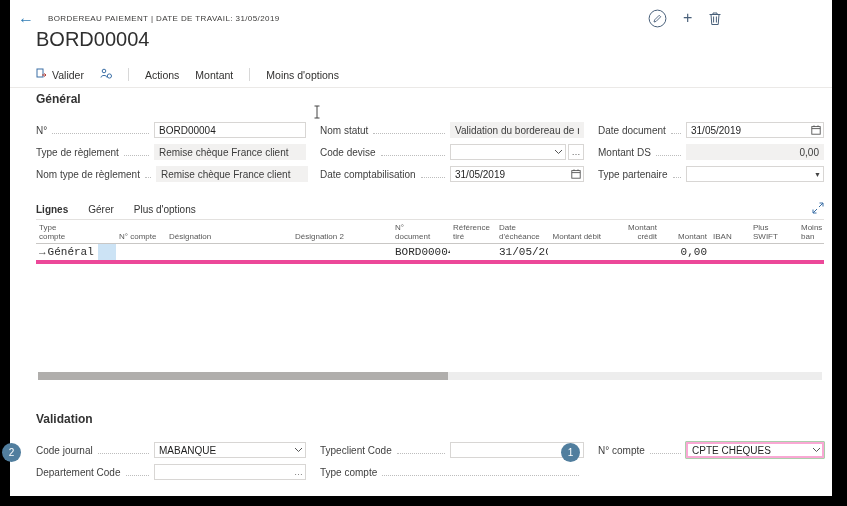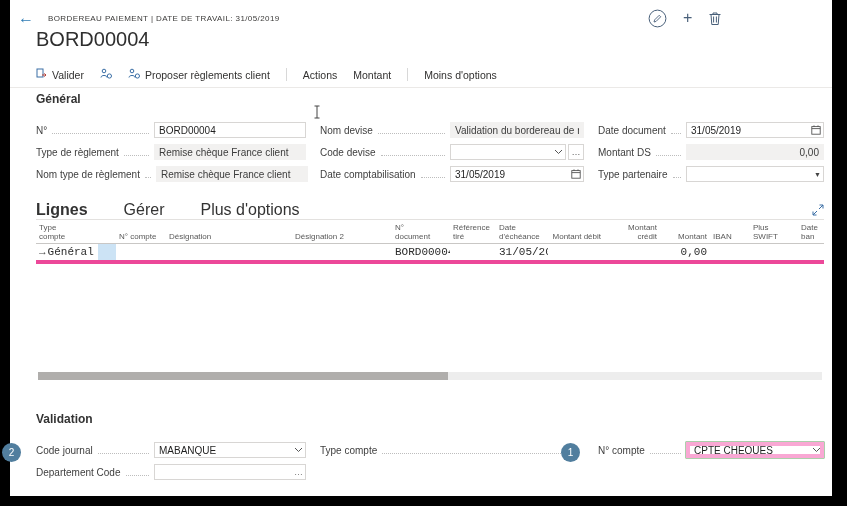"Proposer règlements client" span.ab-item { html: <span> <span> <svg> <circle></circle> <path></path> <circle></circle> </svg> </span> <span>Proposer règlements client</span> </span> -> none }
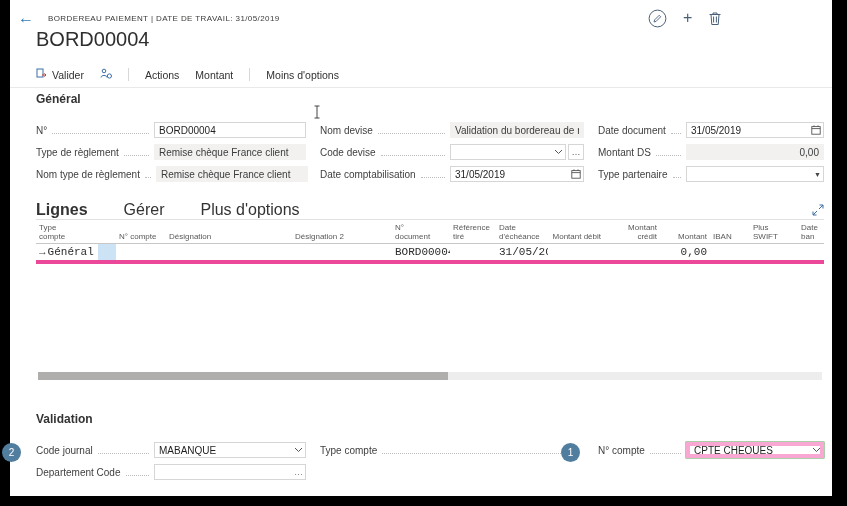"Nom devise" label { text: devise -> statut }
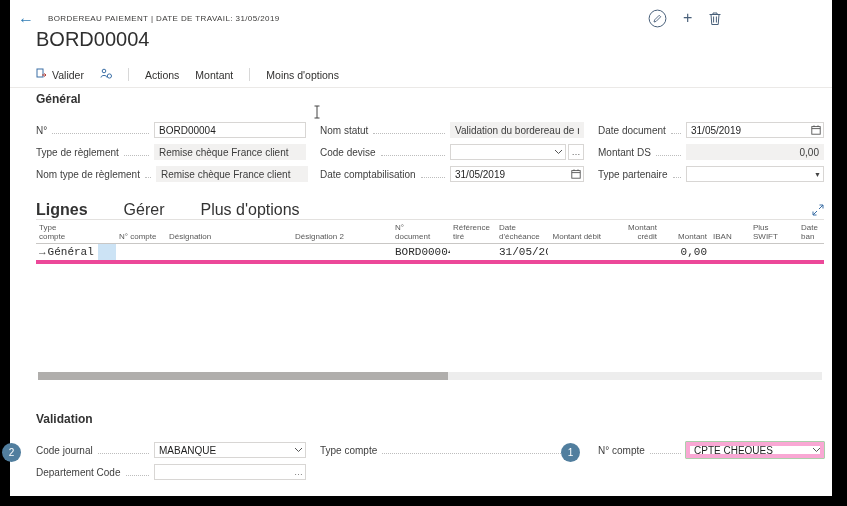"Lignes" .tabbar { font-size: 16px -> 10px; gap: 36px -> 20px }
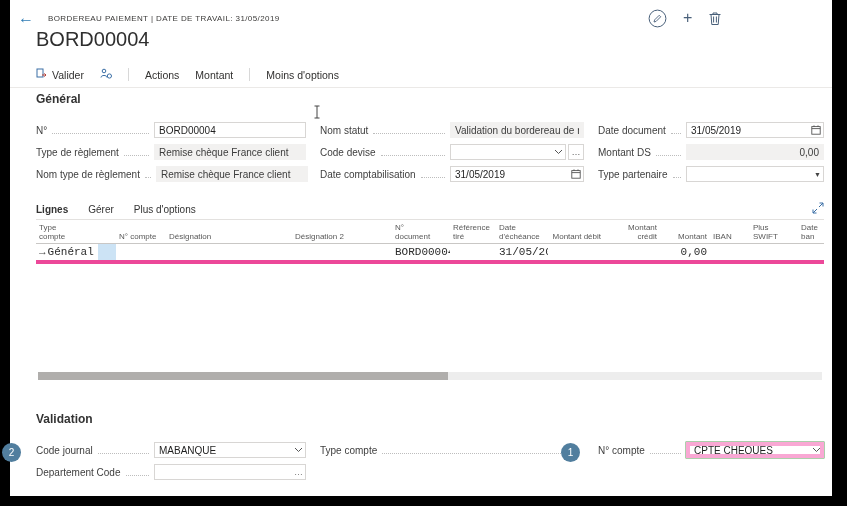"Date ban" span { text: Date -> Moins }
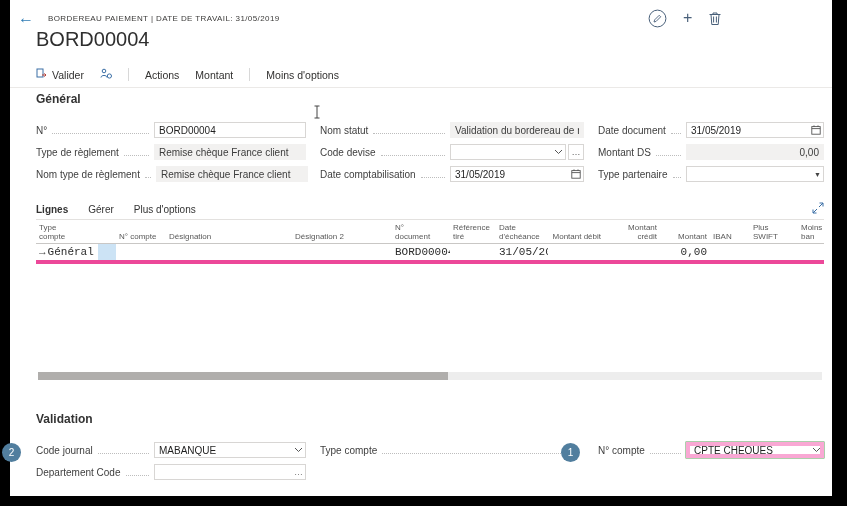"Typeclient Code" div.field { html: none -> <div> <label>Typeclient Code</label> <span></span> <div> <input> </div> </div> }
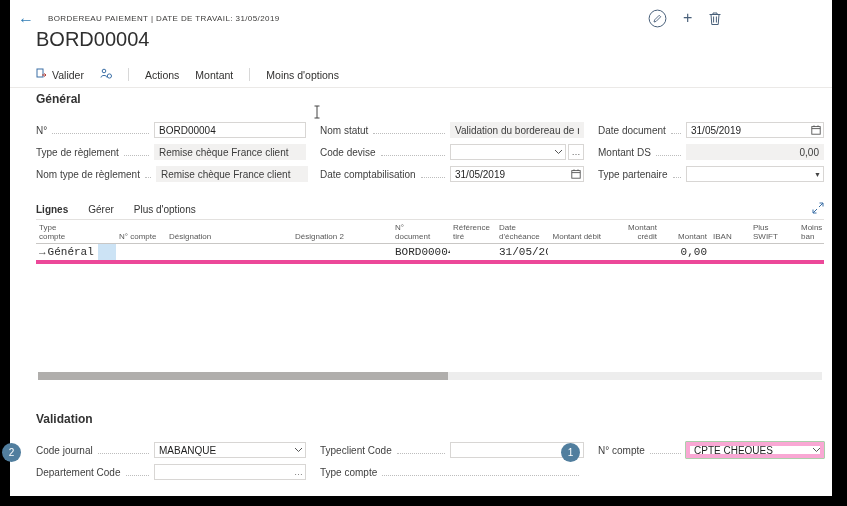"CPTE CHÈQUES" .control.focused input { border: 4px solid #f9a8d4 -> 2px solid #f9a8d4 }
